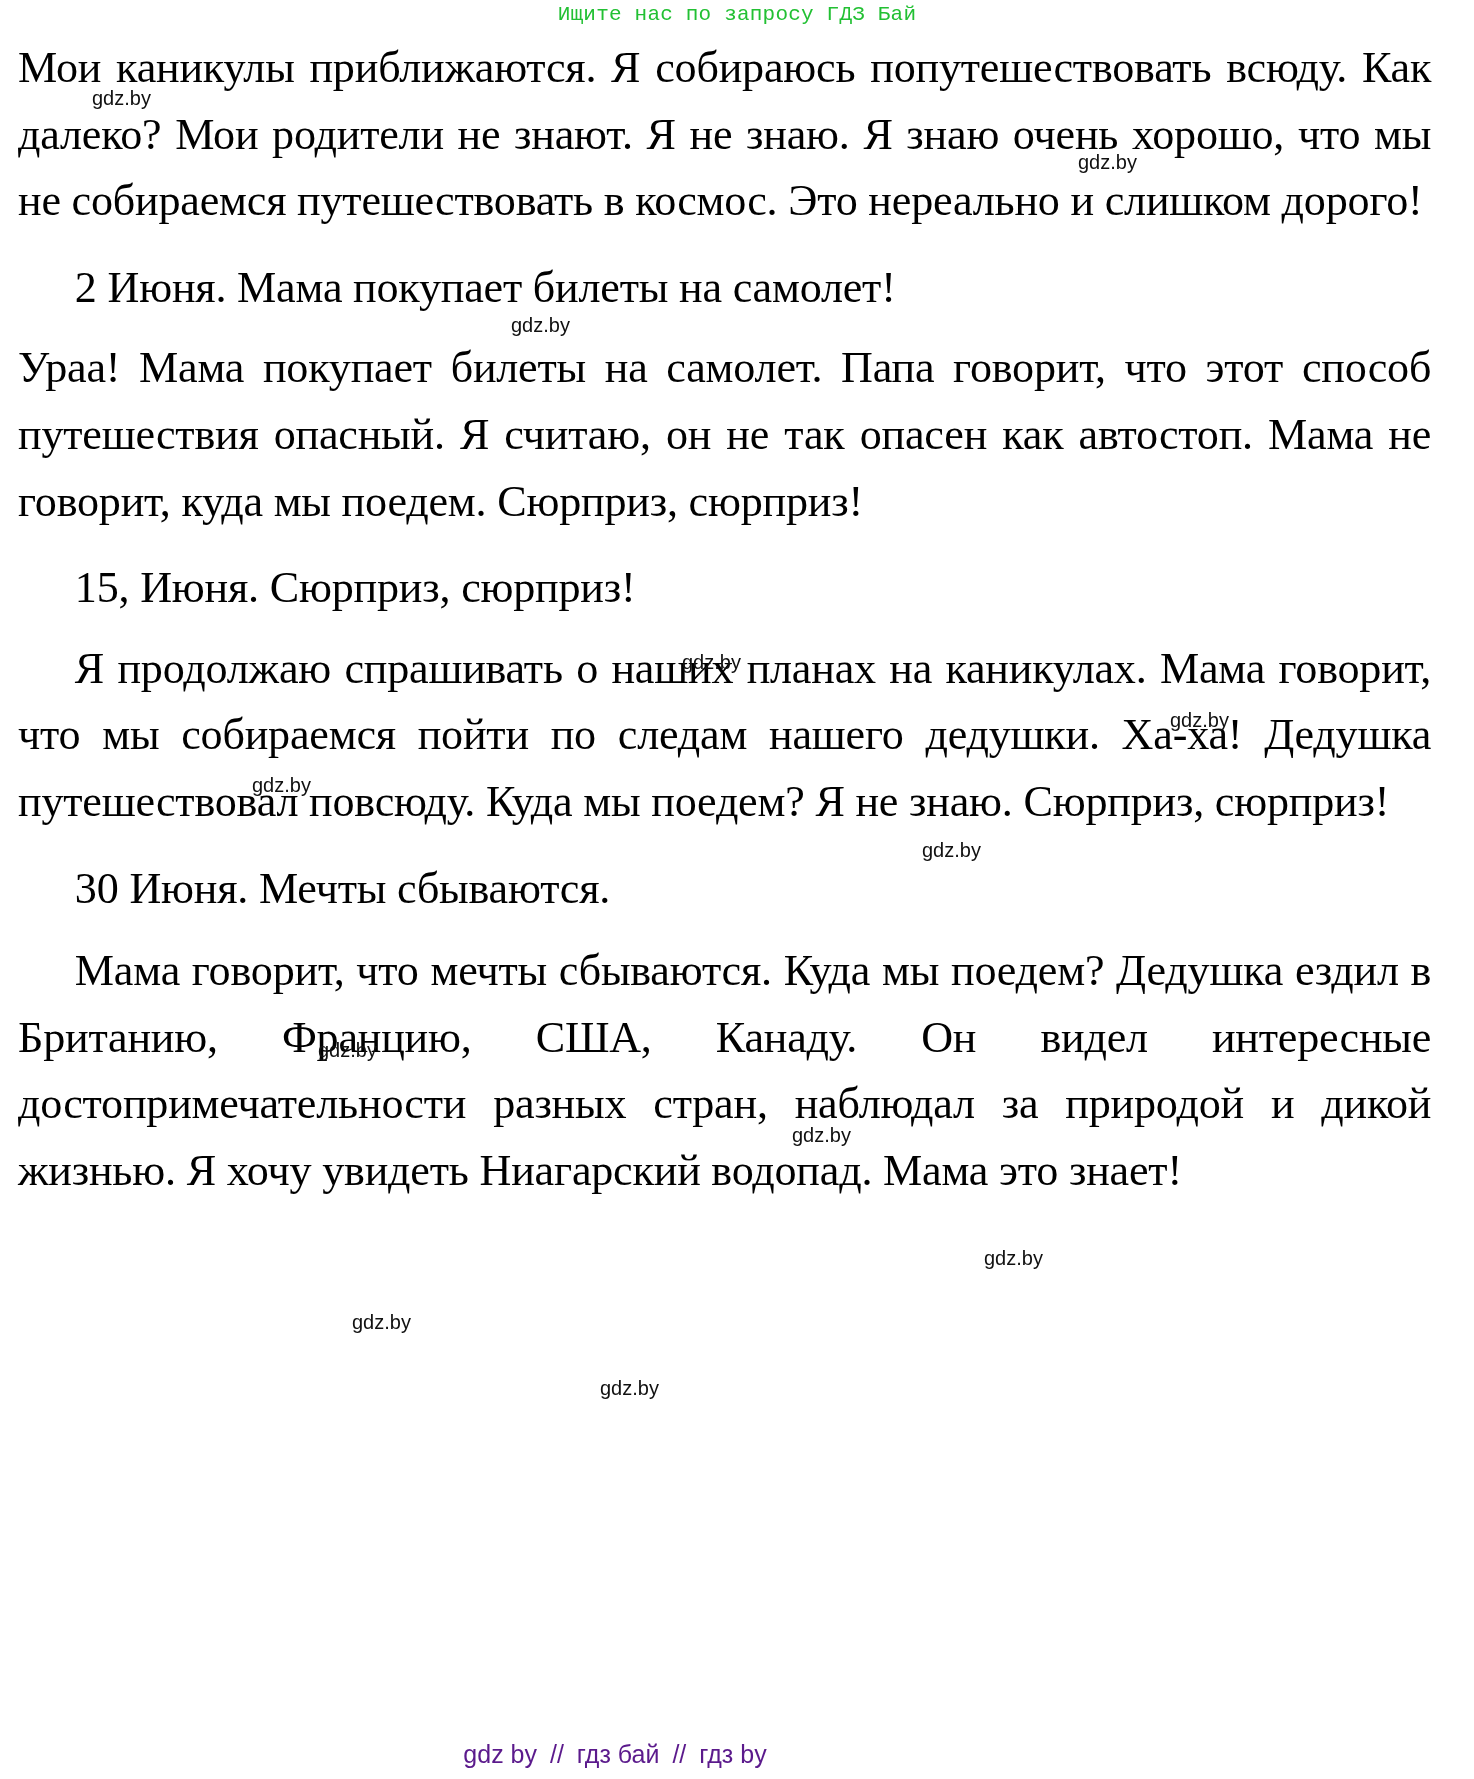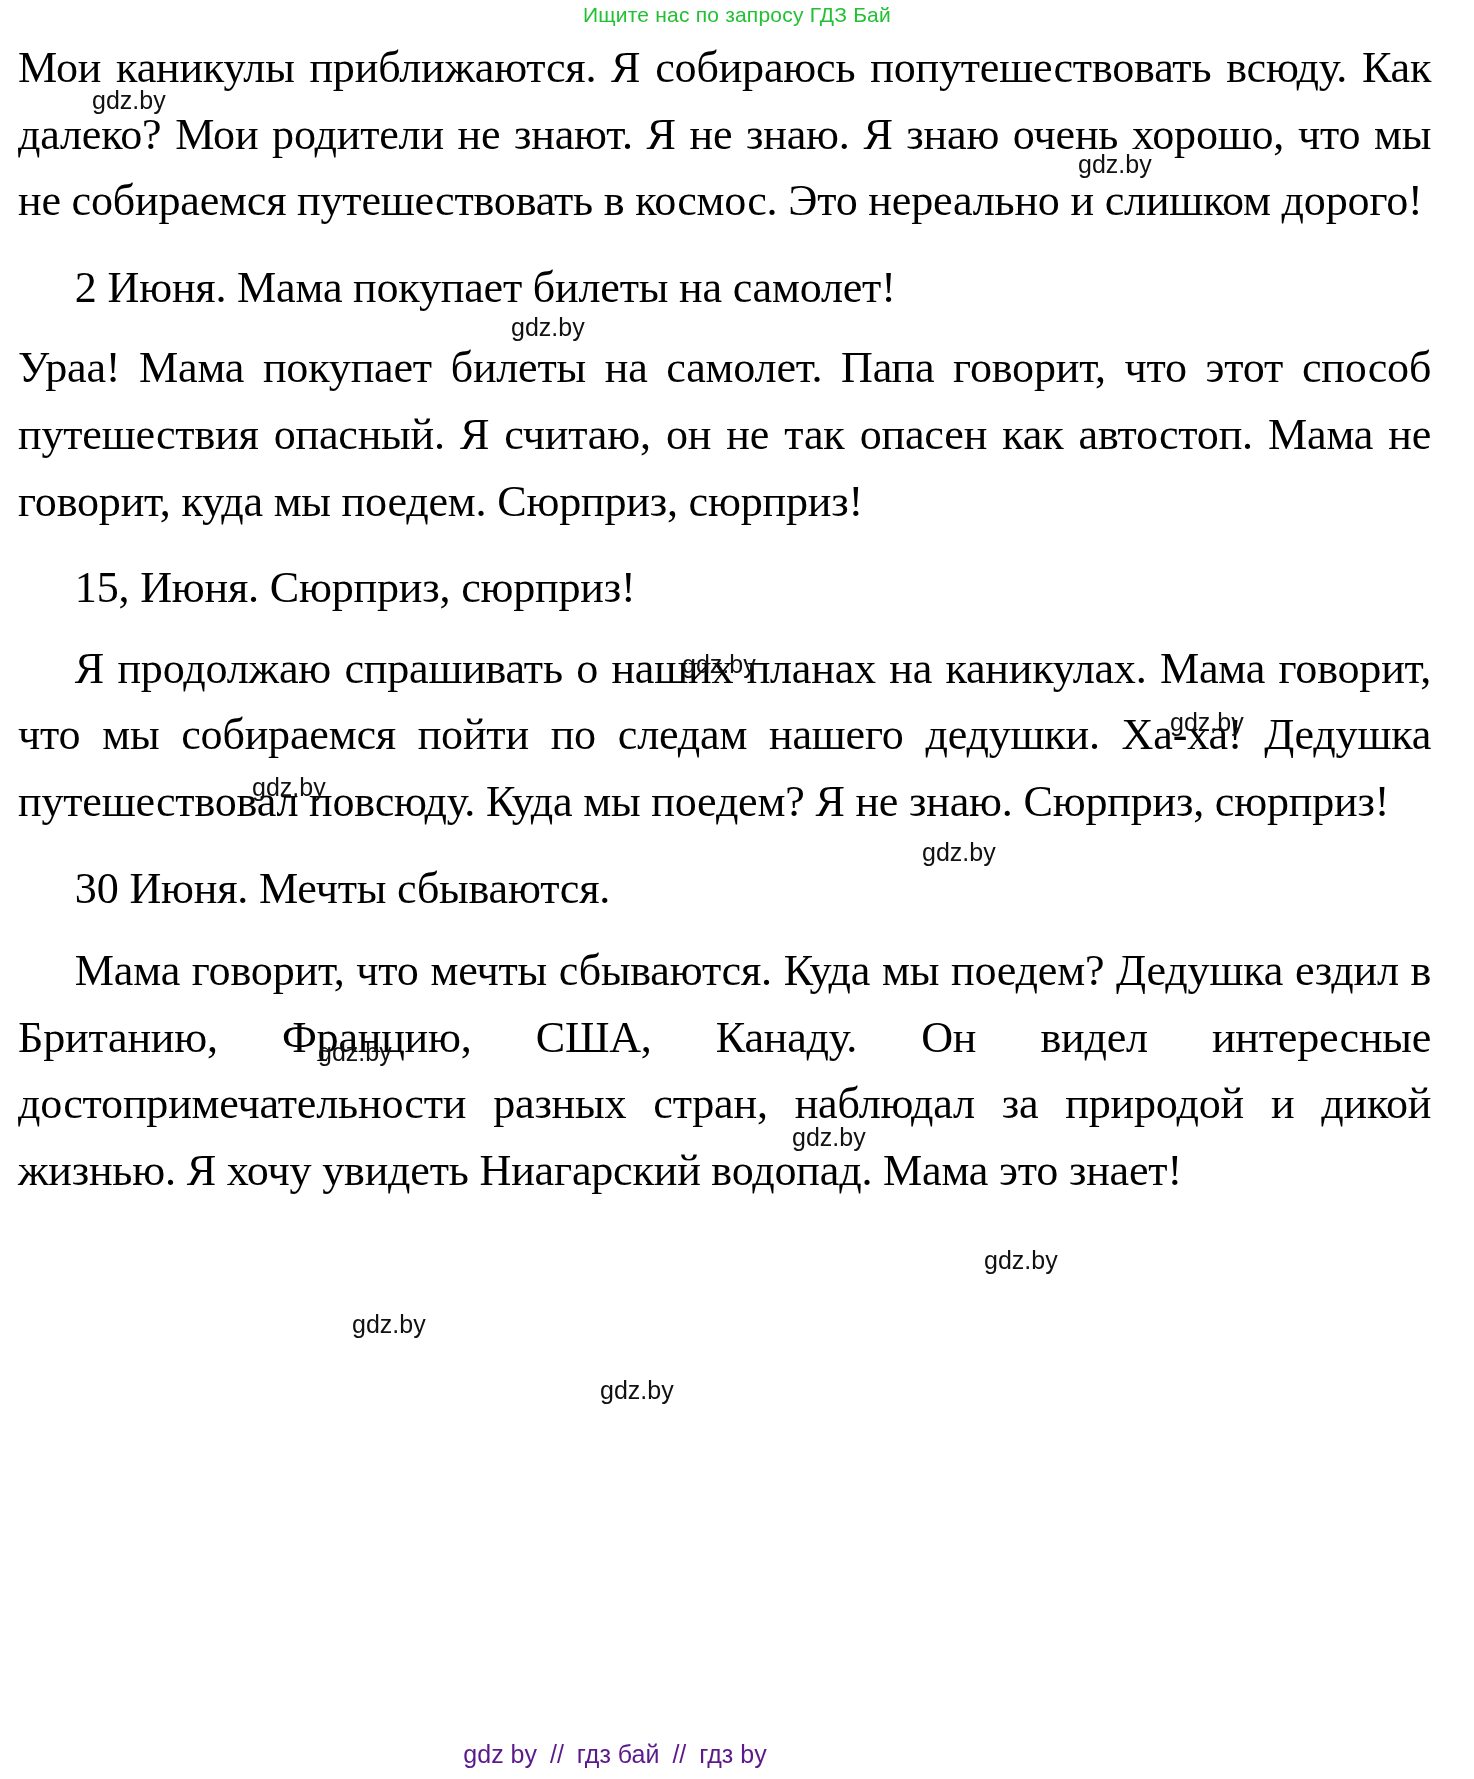"Ищите нас по запросу ГДЗ" .top-banner { font-family: Liberation Sans, sans-serif -> Liberation Mono, monospace }
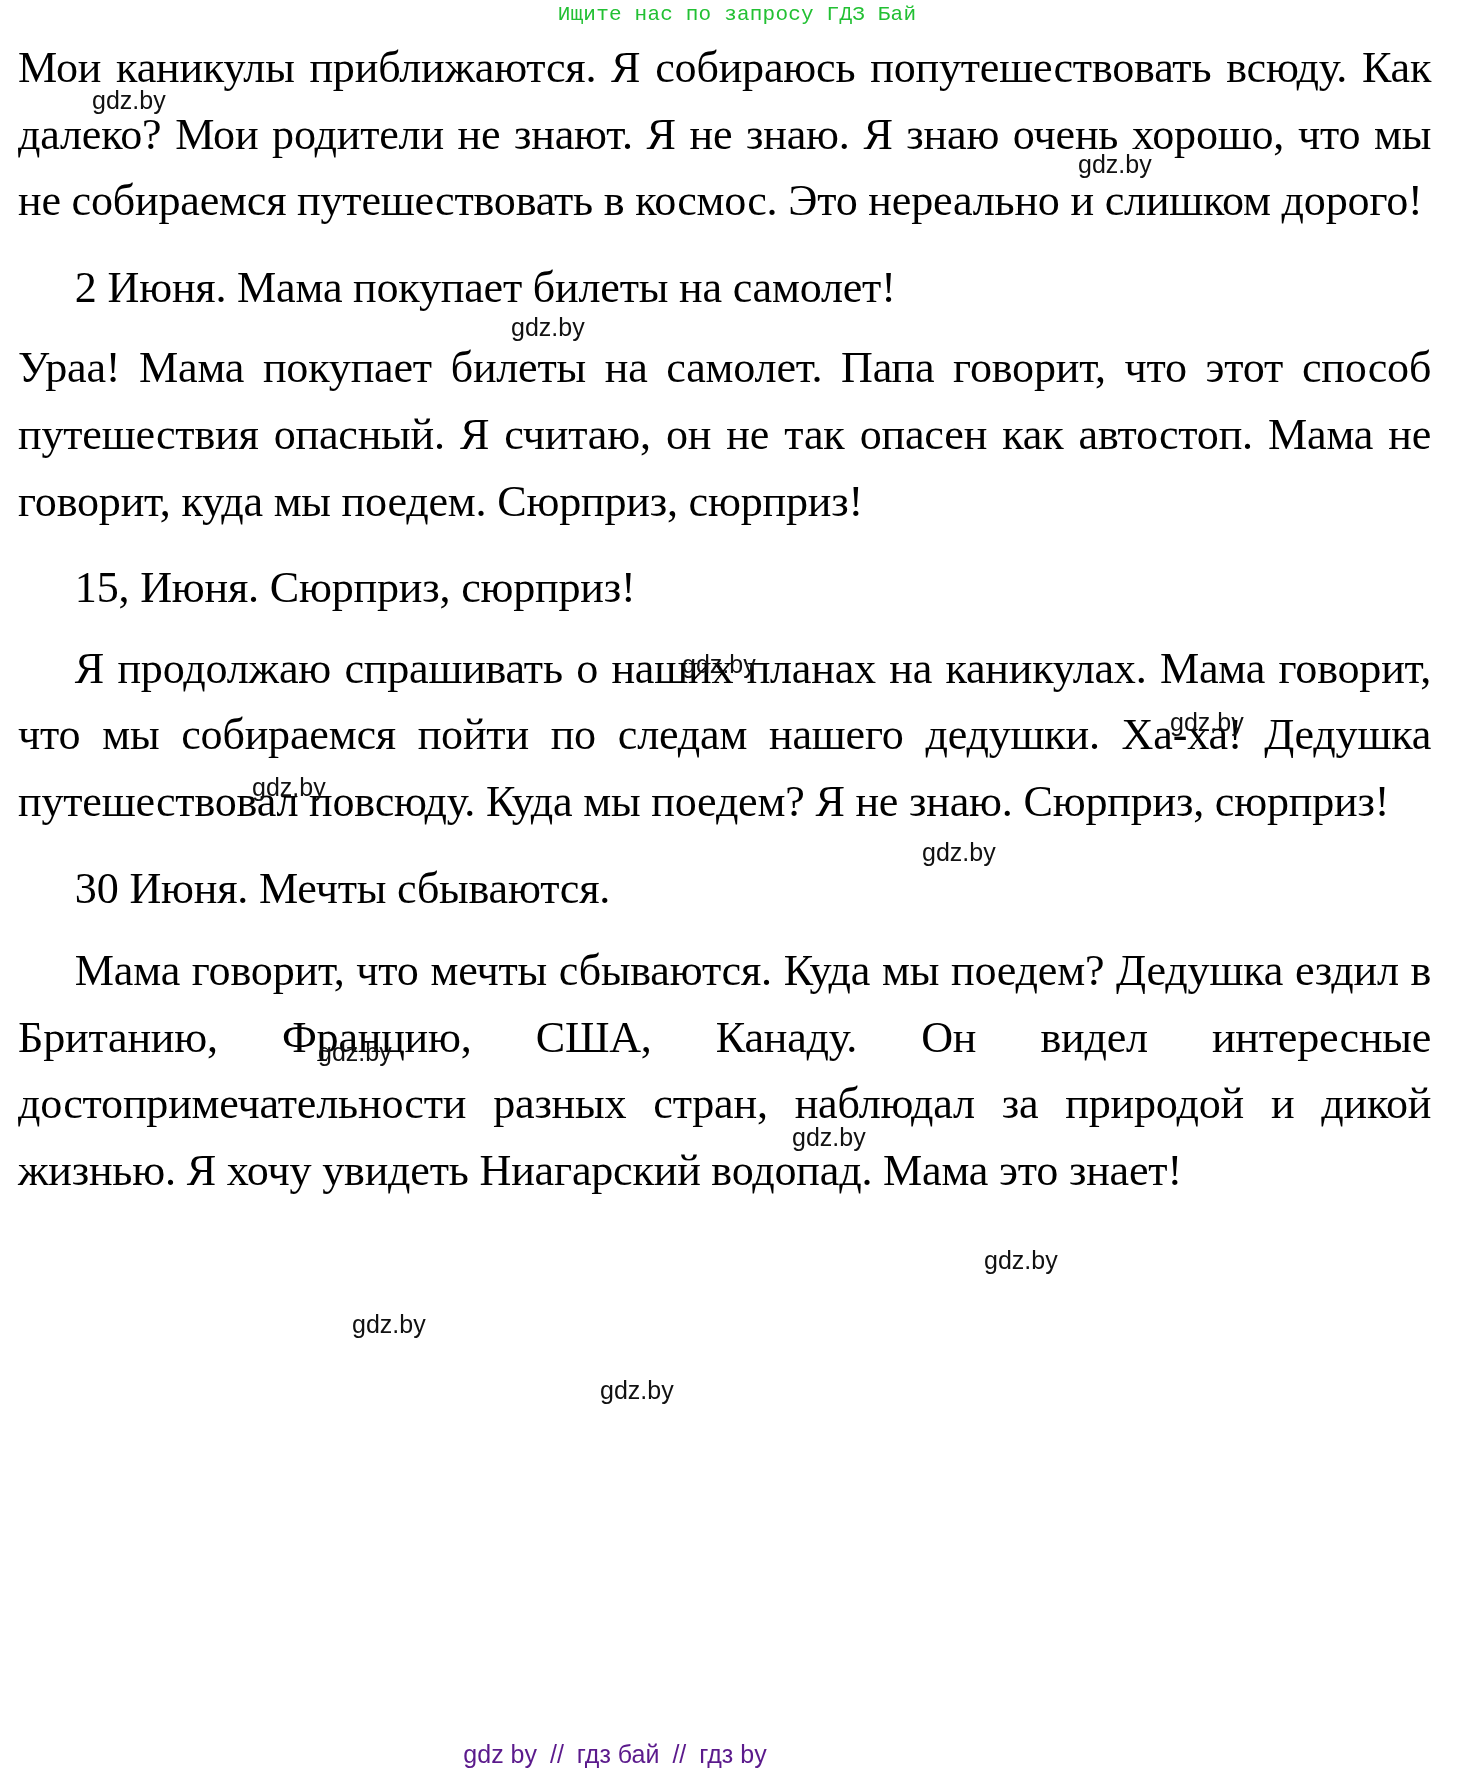"gdz.by" .wm { font-size: 25px -> 20px }
